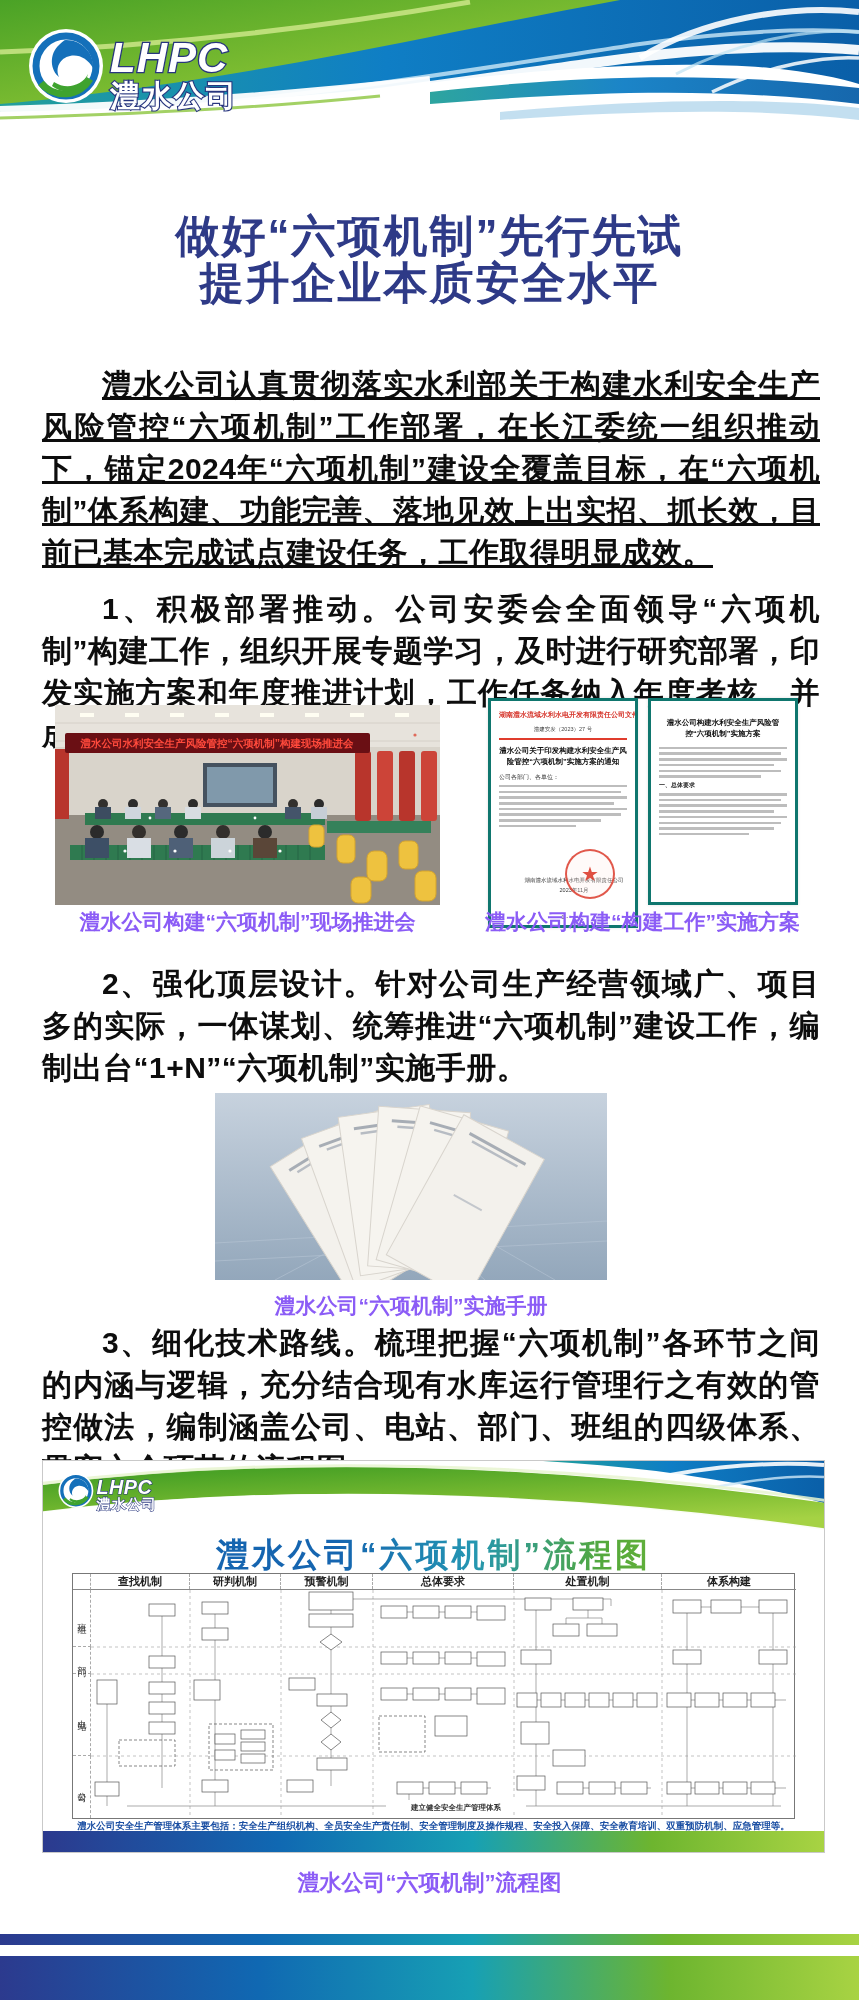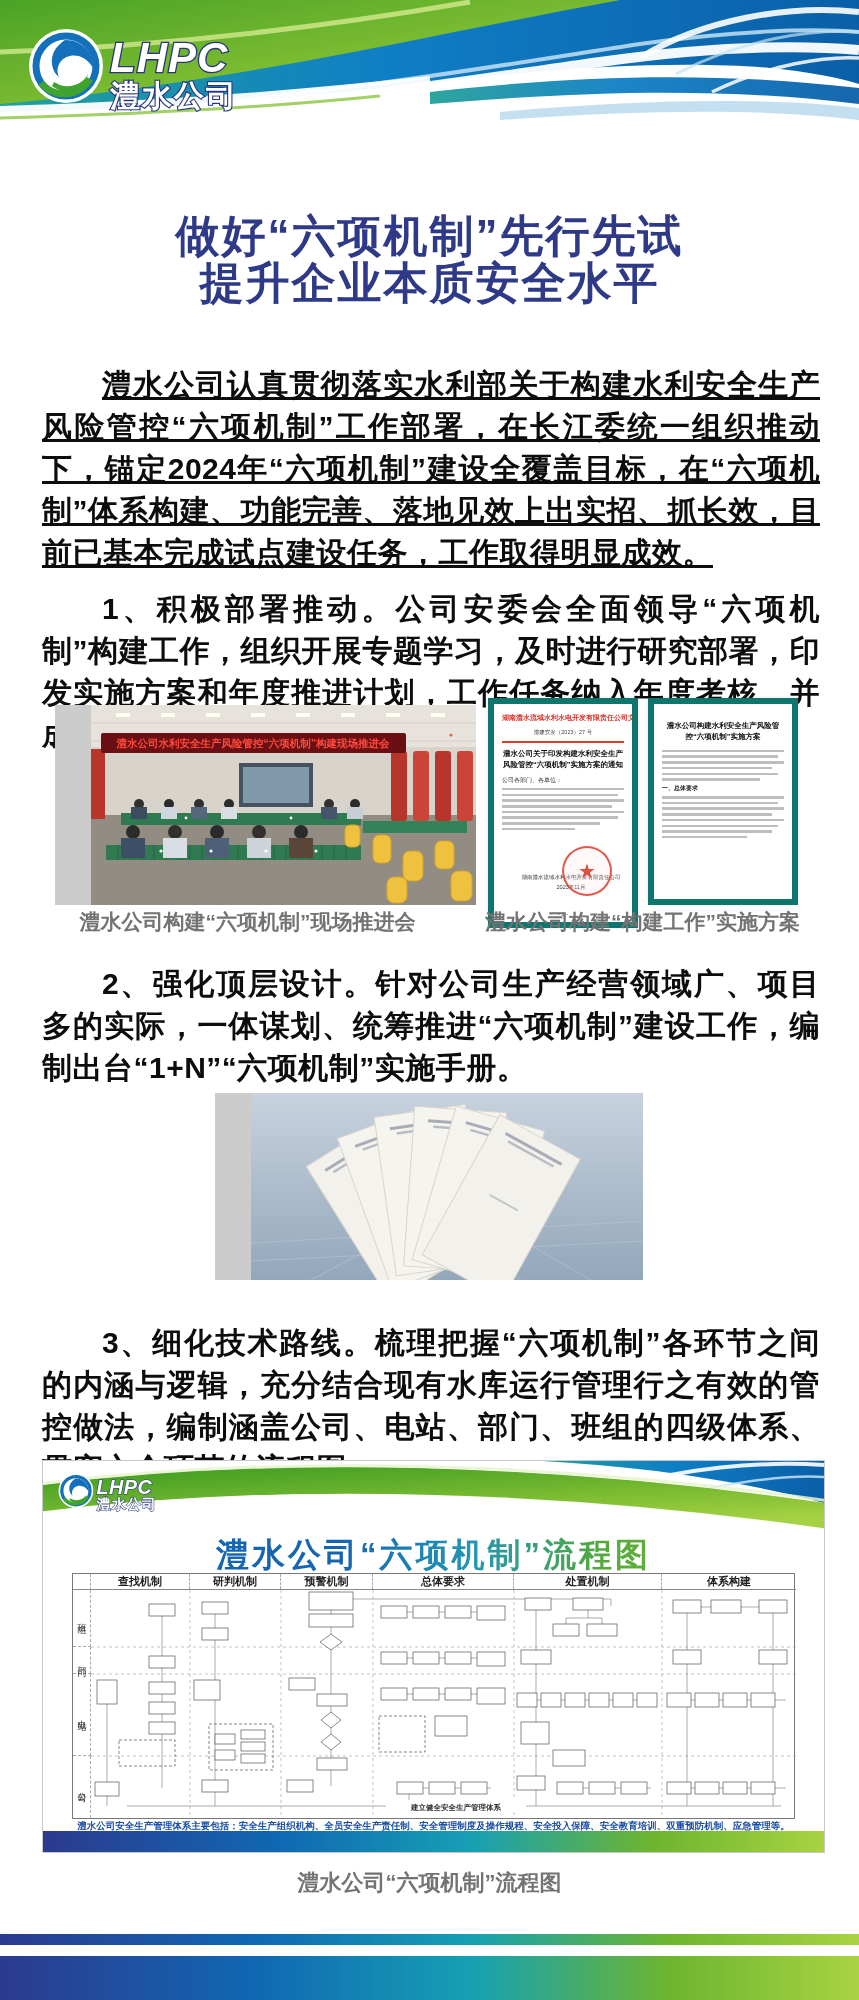"澧水公司构建水利安全生产风险管控“六项机制”实施方案" .doc { border: 6px solid #0f766e -> 3px solid #0f766e }
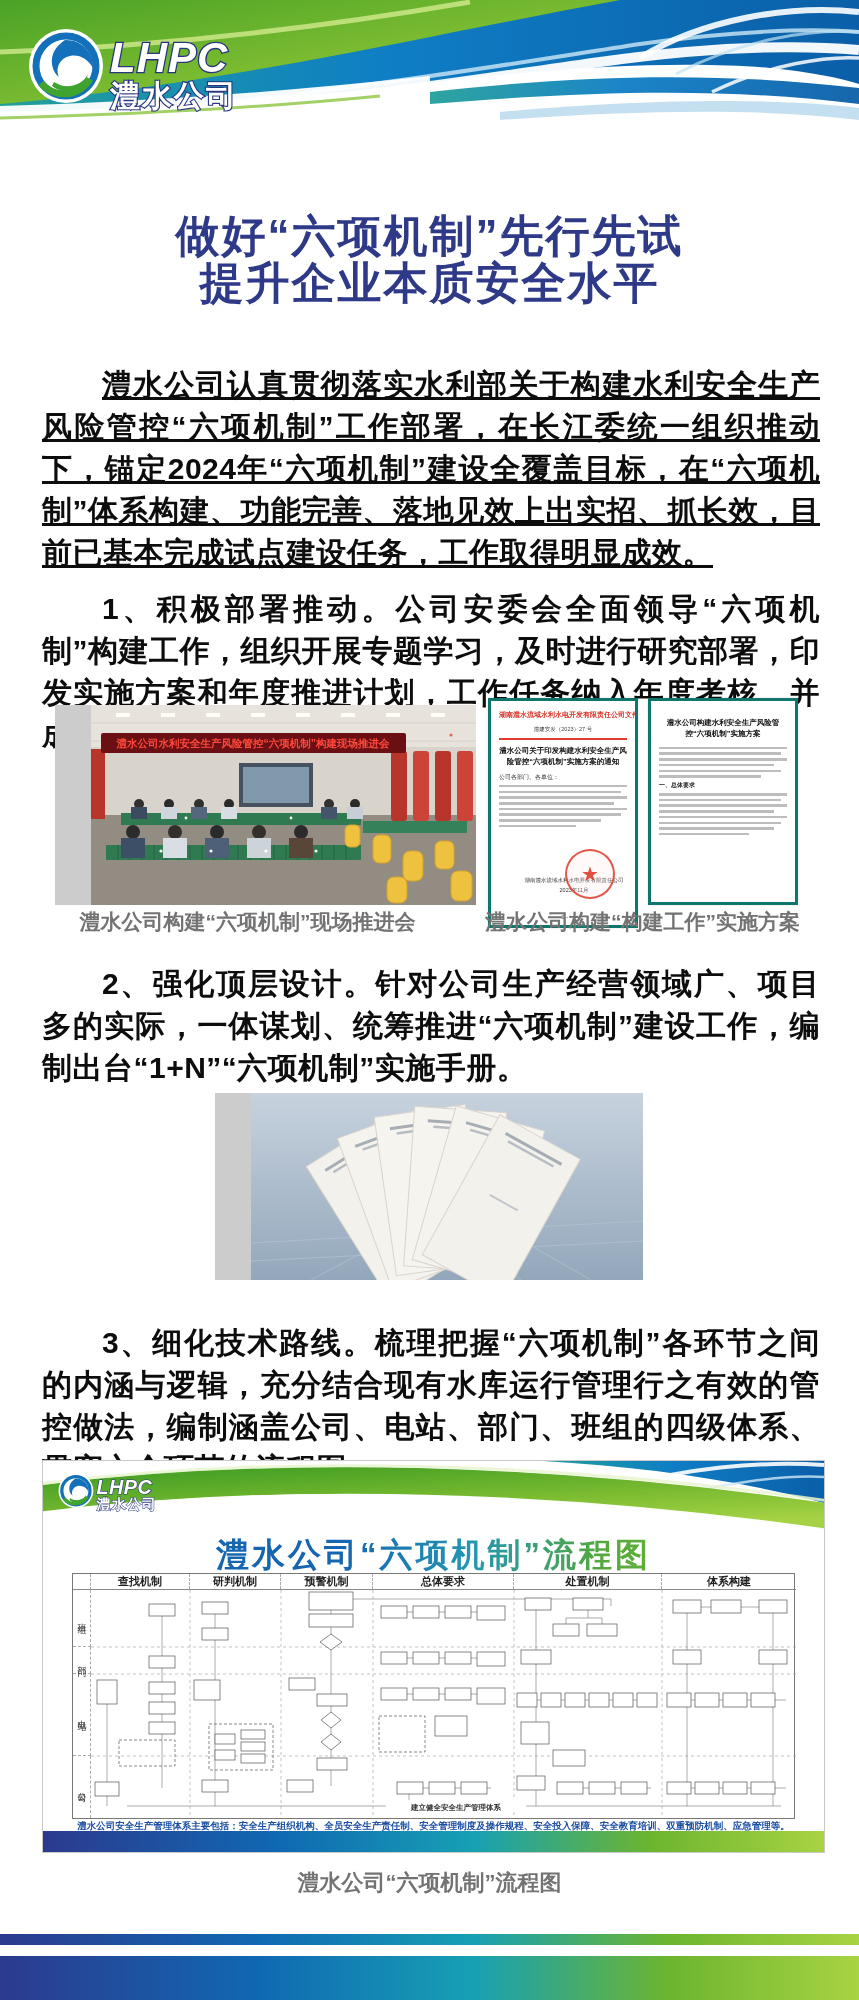"澧水公司水利安全生产风险管控“六项机制”构建现场推进会" .photo { padding-left: 36px -> none }
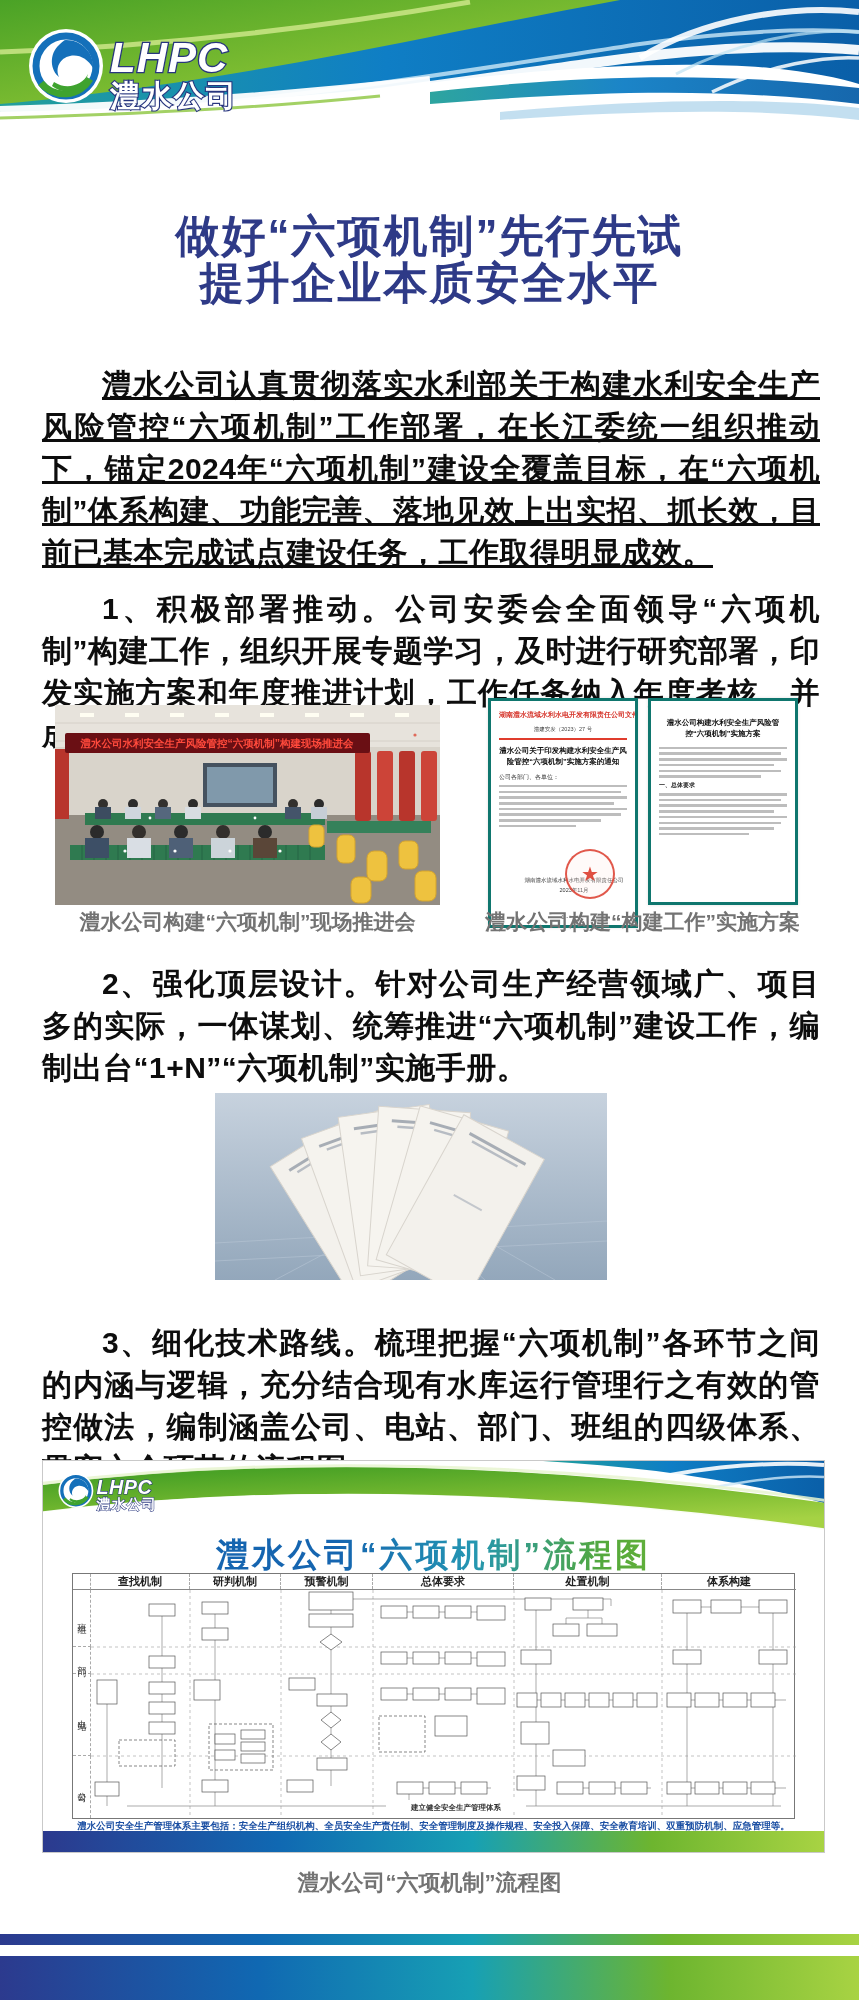"澧水公司构建“六项机制”现场推进会" .cap { color: #737373 -> #8b5cf6 }
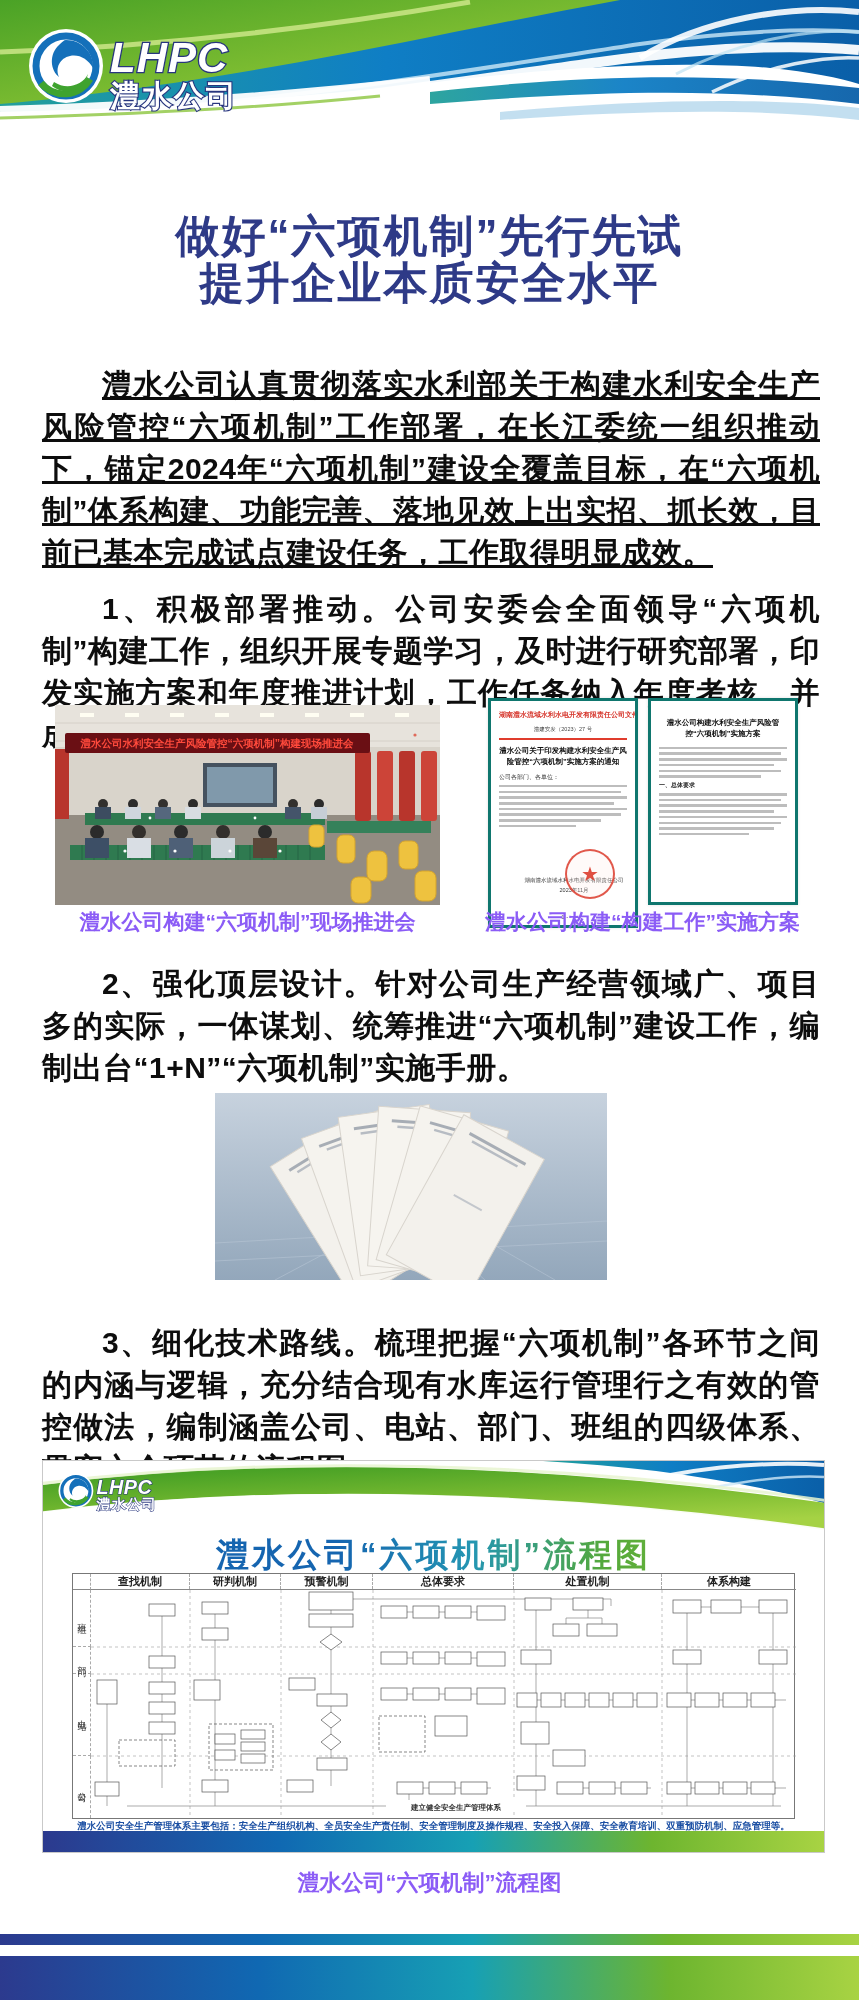"澧水公司“六项机制”实施手册" div.abs { html: none -> <div>澧水公司“六项机制”实施手册</div> }
